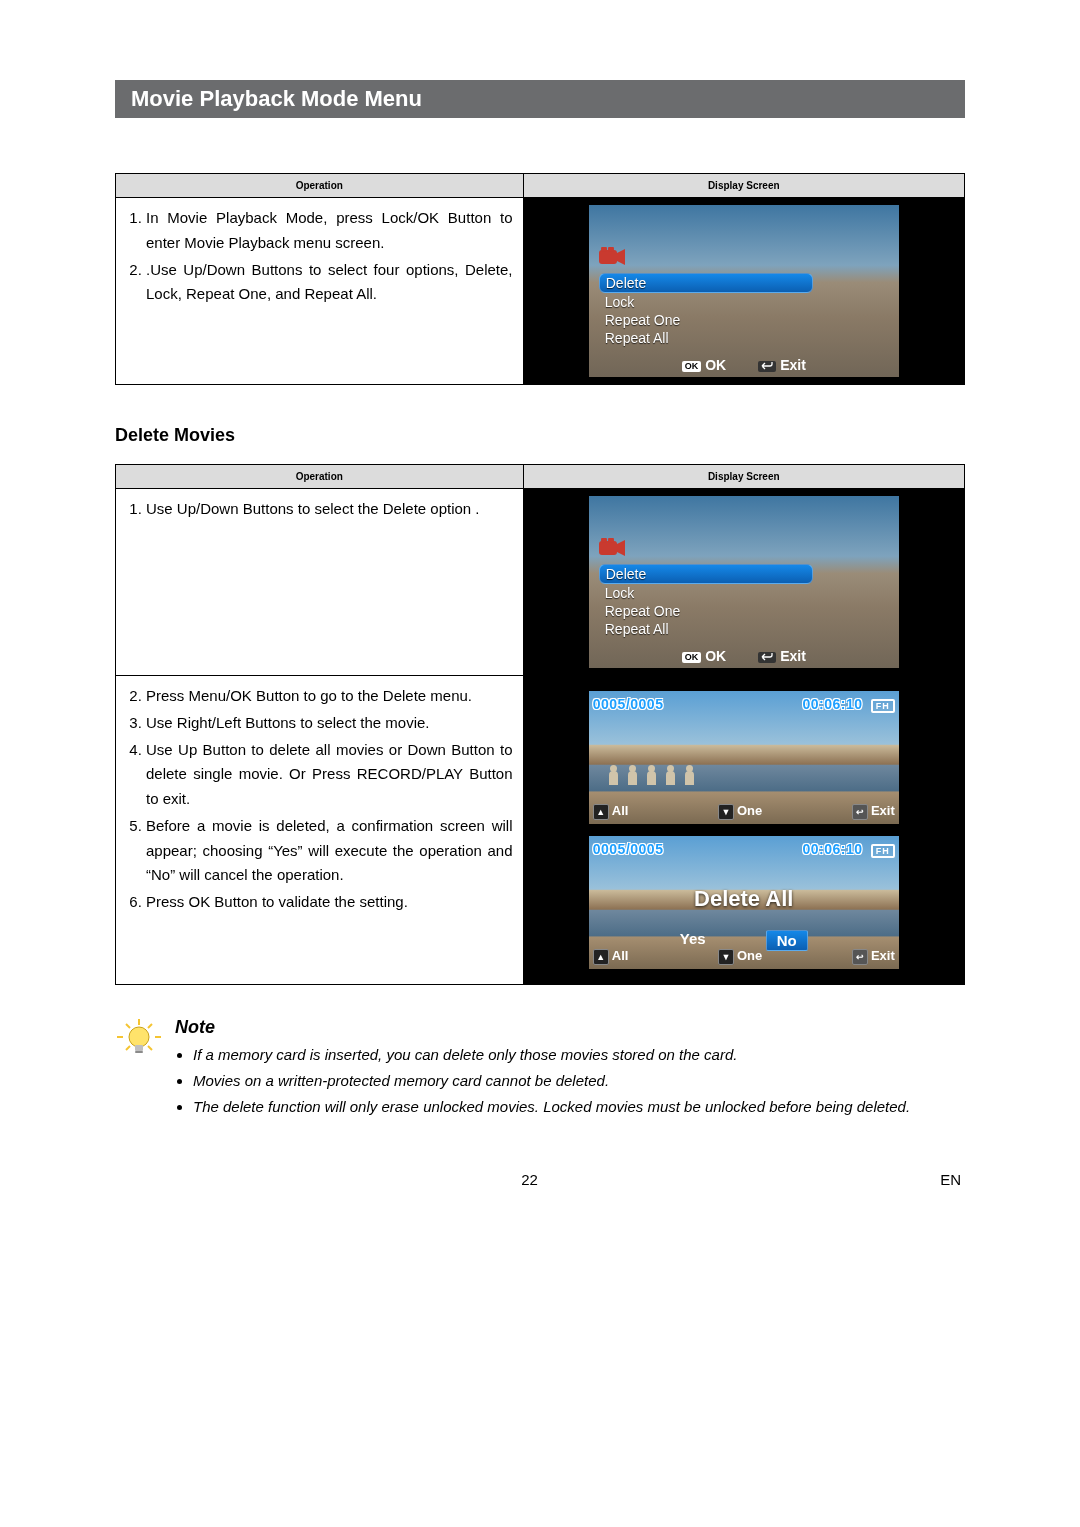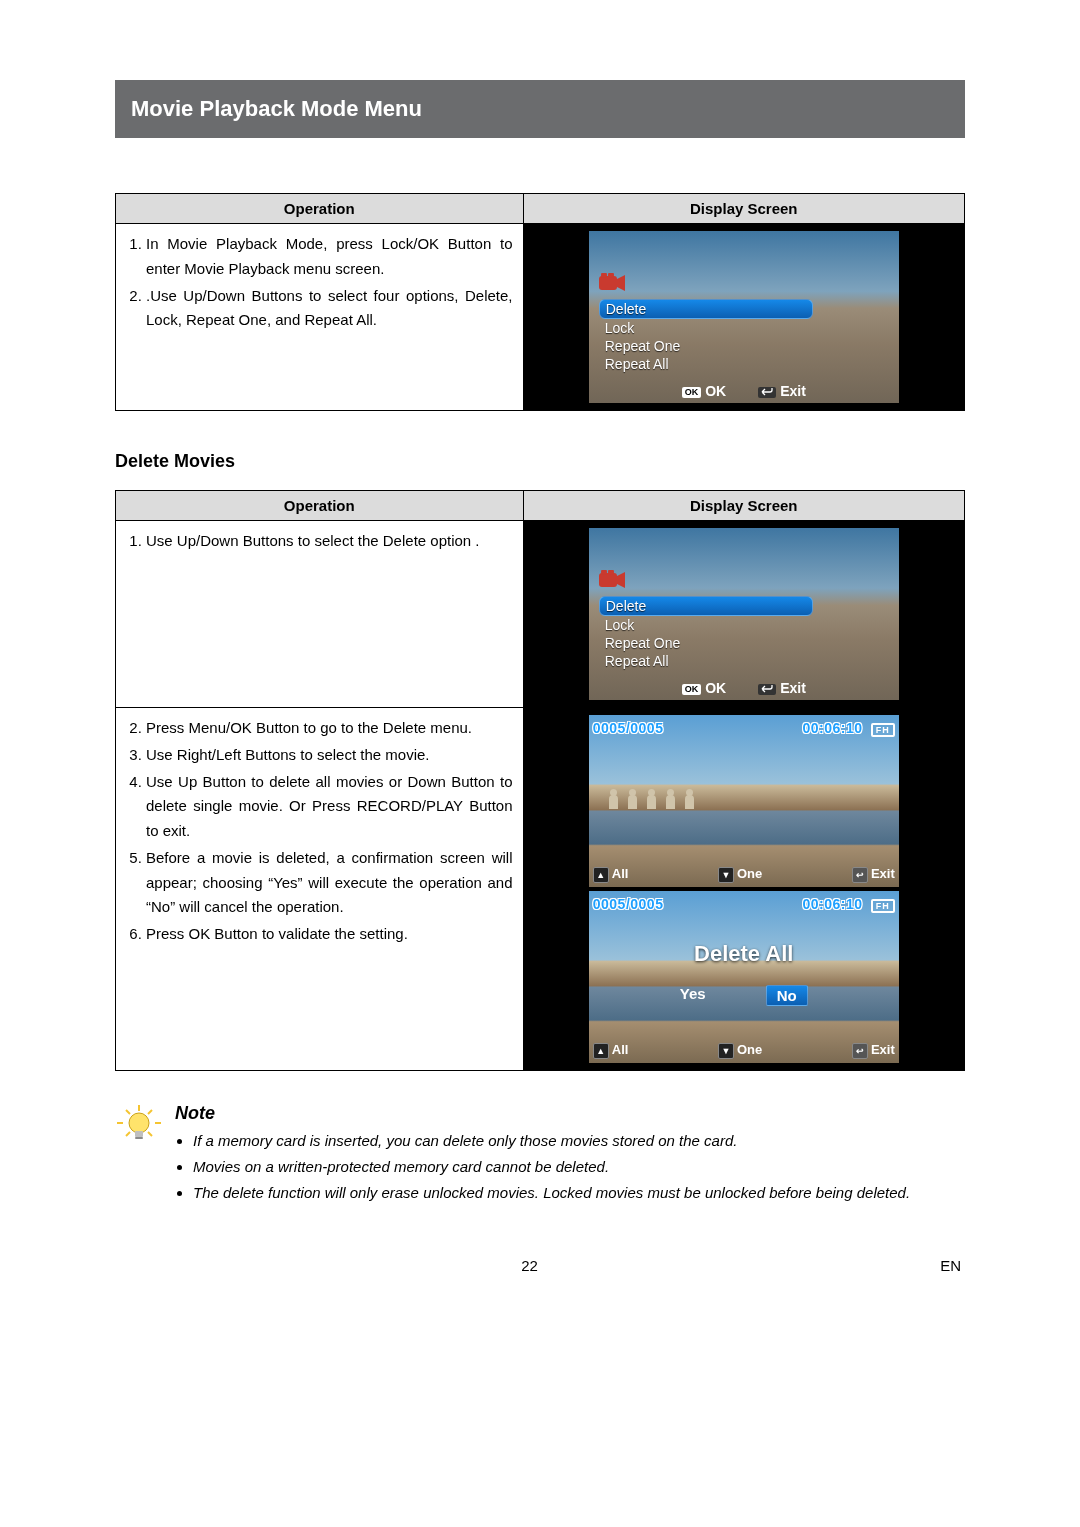"Movie Playback Mode Menu" .title-bar { padding: 16px 16px -> 6px 16px }
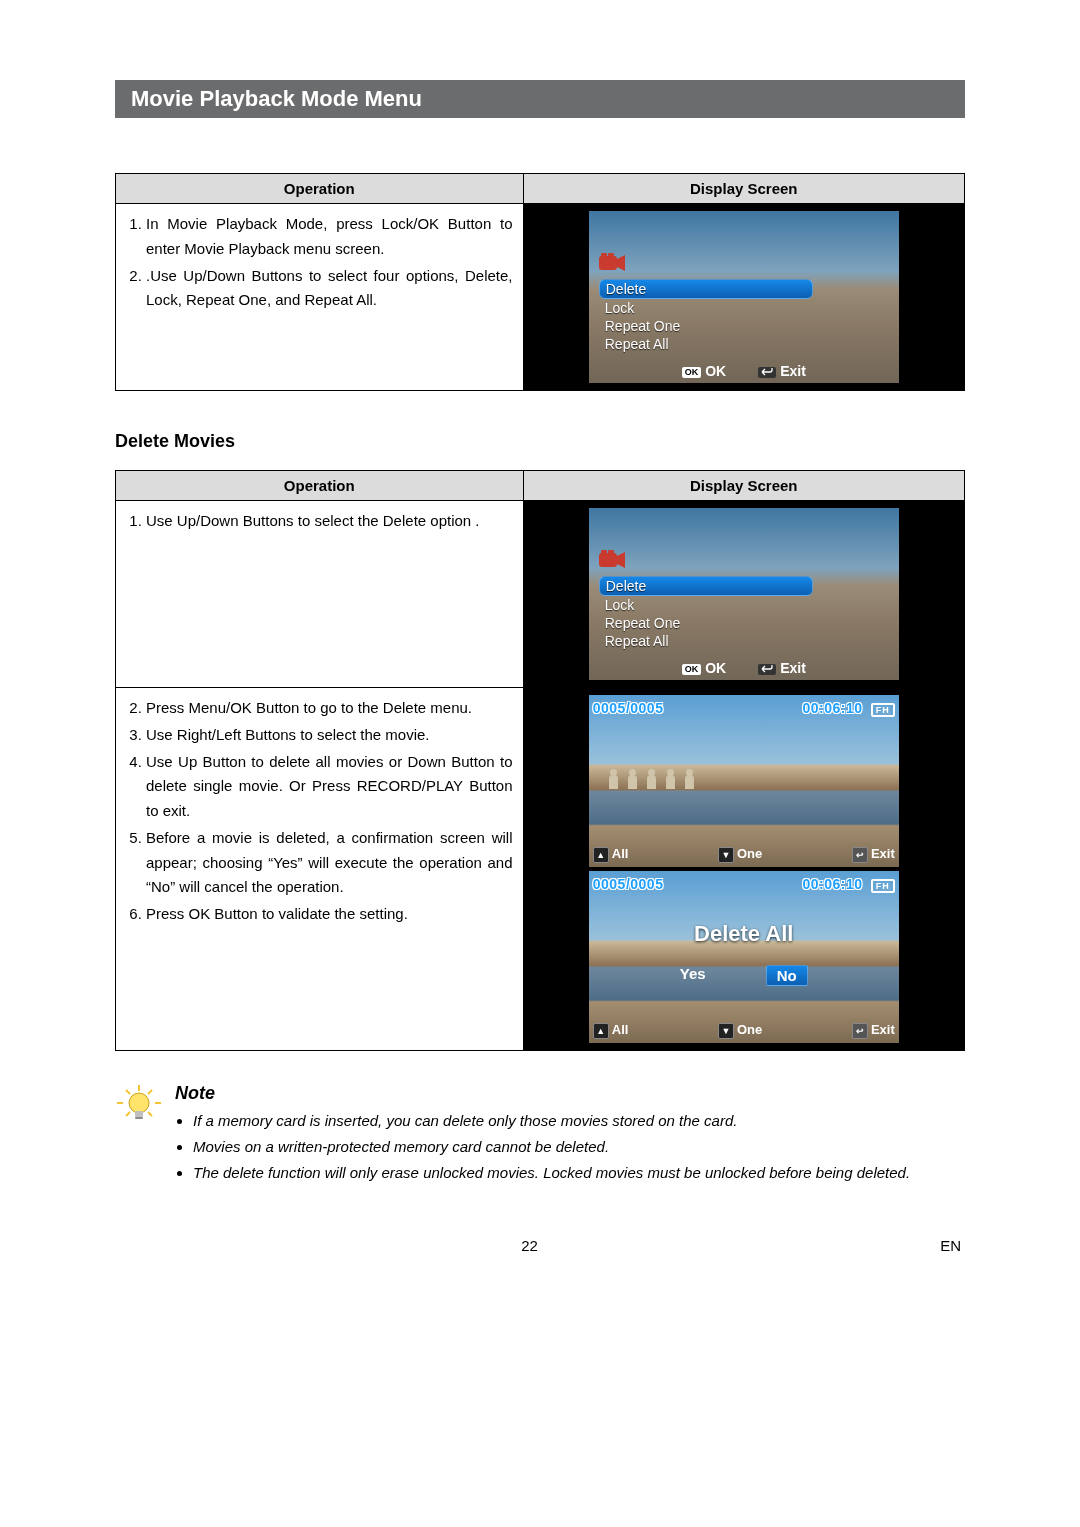"Operation" table.op th { font-size: 15px -> 10px }
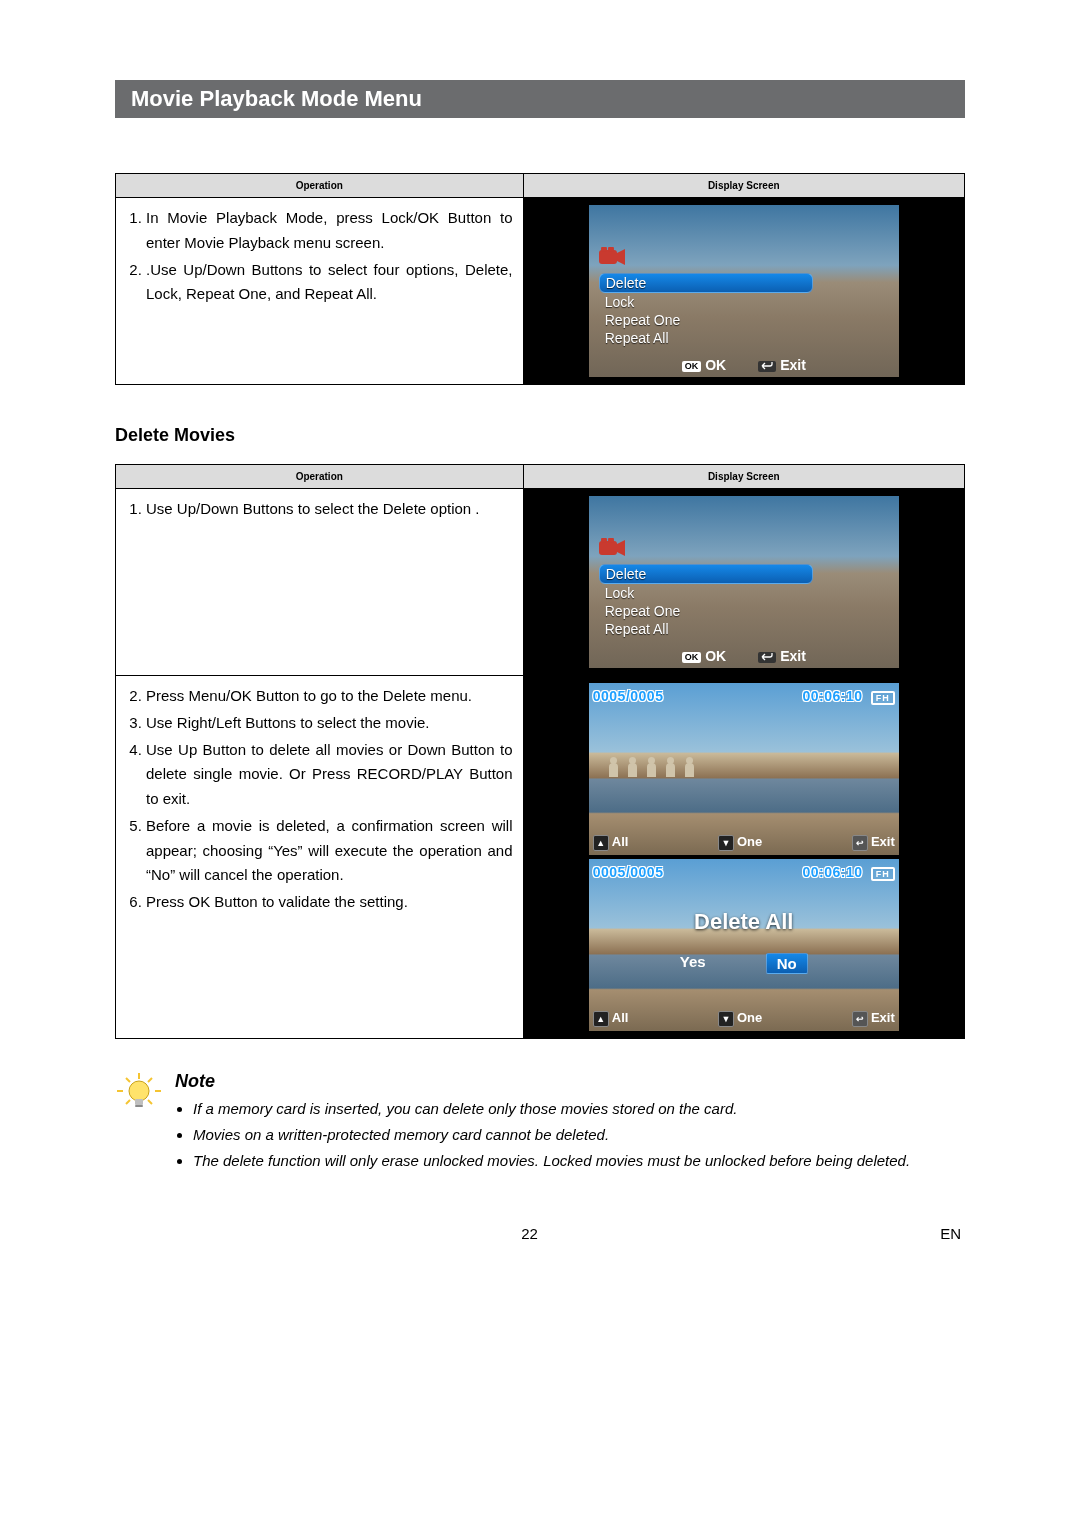"0005/0005" .photo { height: 172px -> 133px; margin: 4px auto -> 12px auto }
